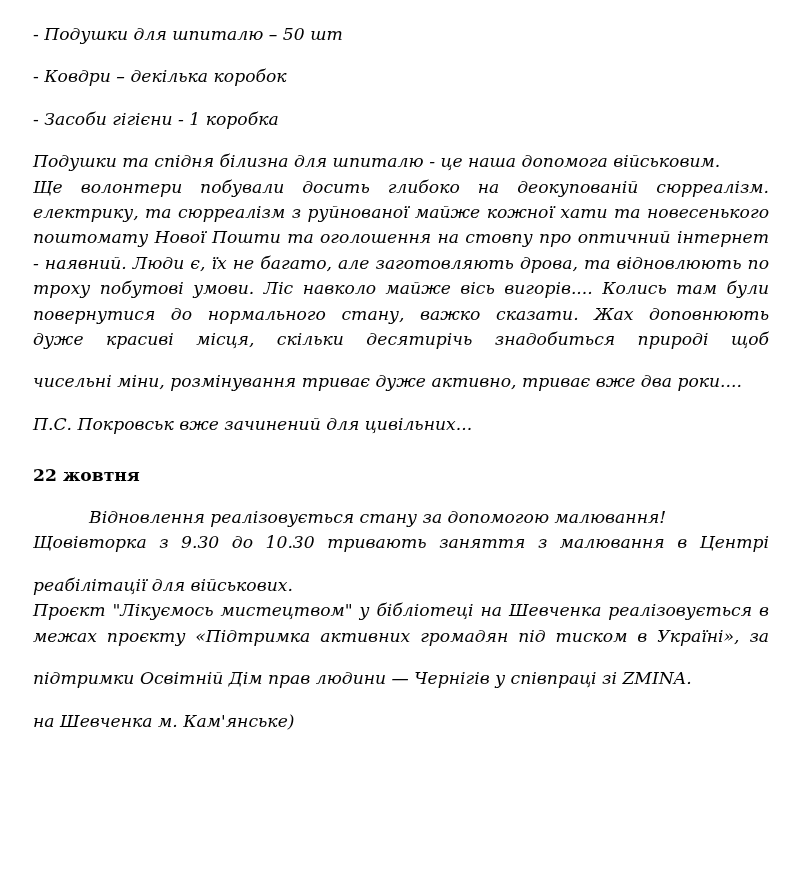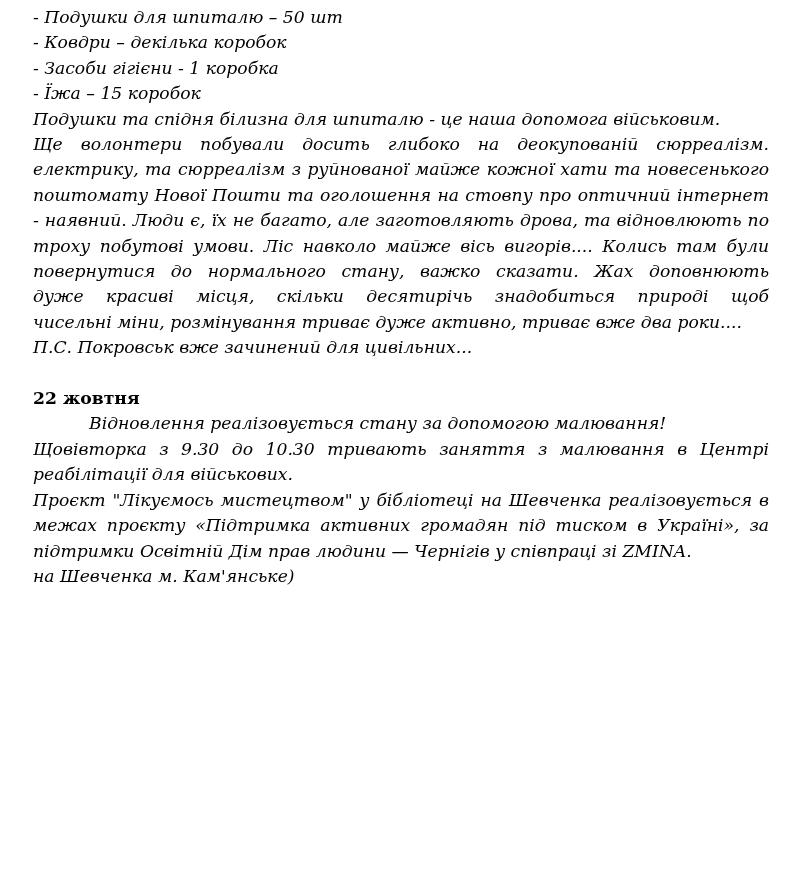"- Подушки для шпиталю –" .line { margin-top: none -> 17px }
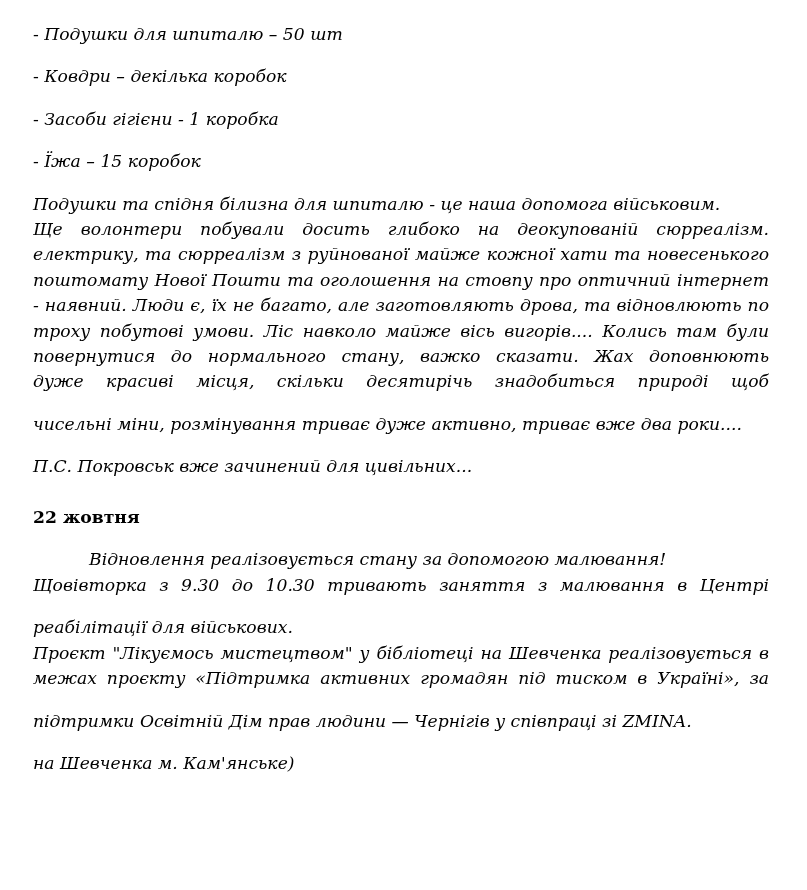"- Їжа – 15 коробок" span.line { html: <span><span>- </span><span>Їжа – 15 коробок</span></span> -> none }
